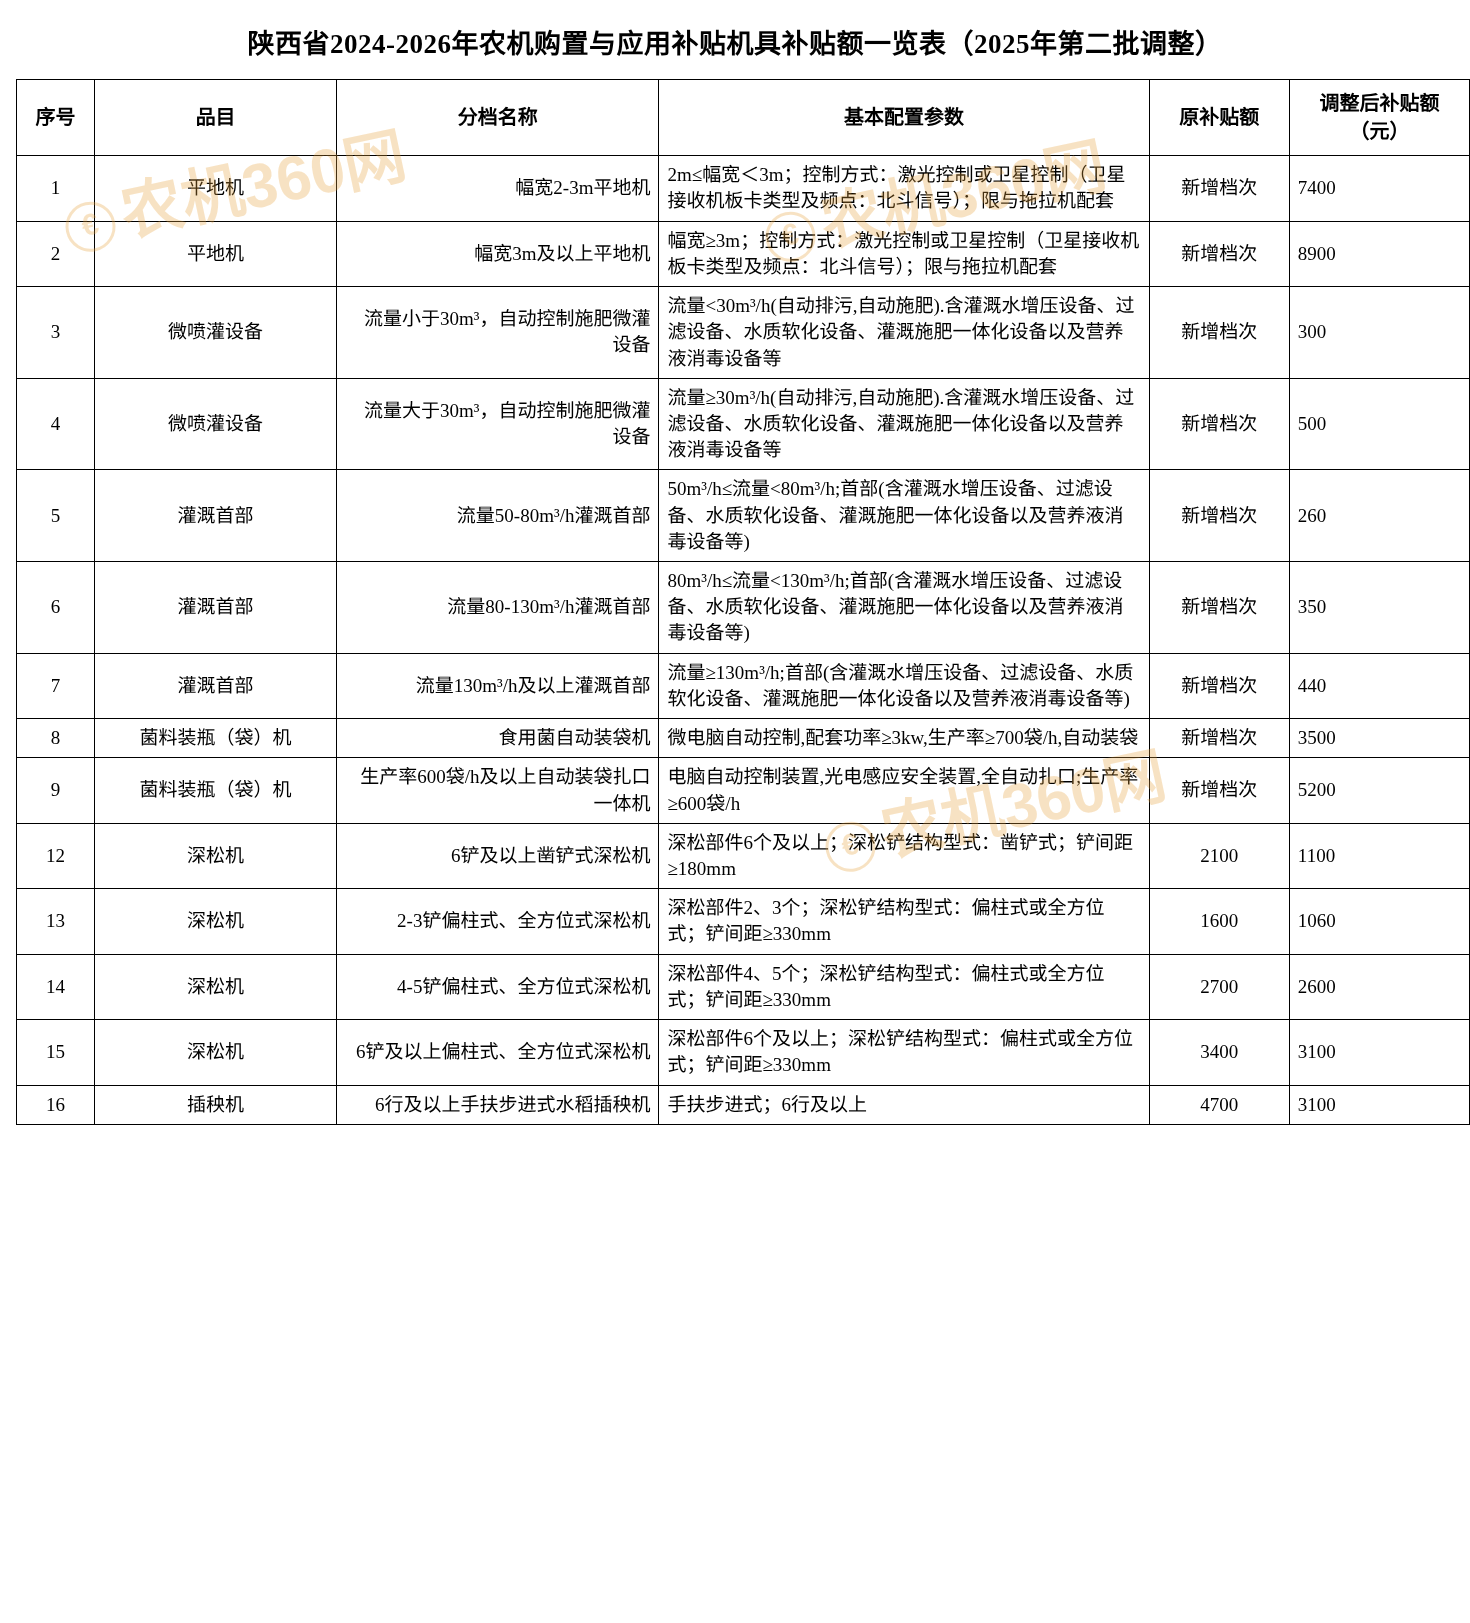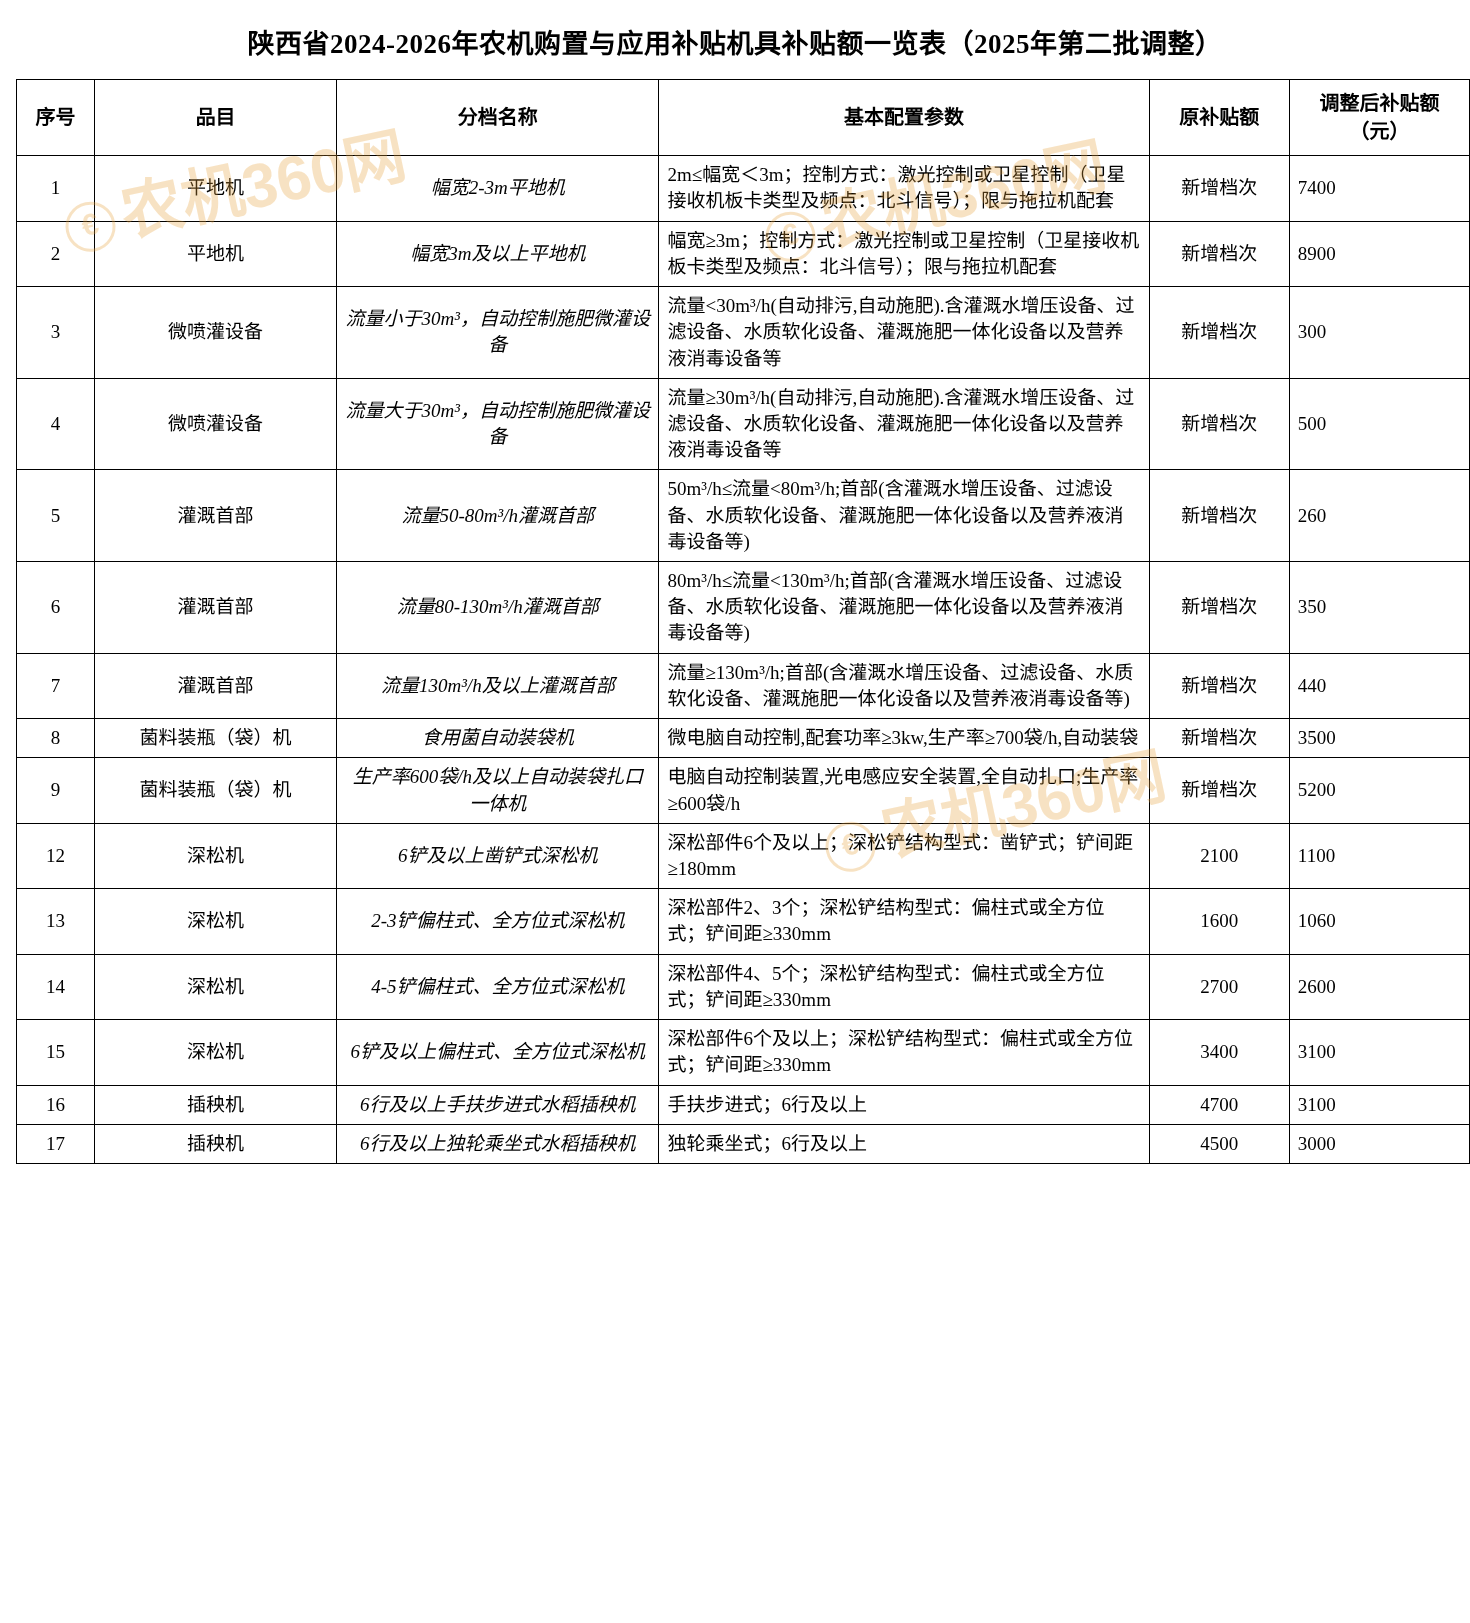"幅宽2-3m平地机" td.tier { font-style: italic -> none; text-align: center -> right }
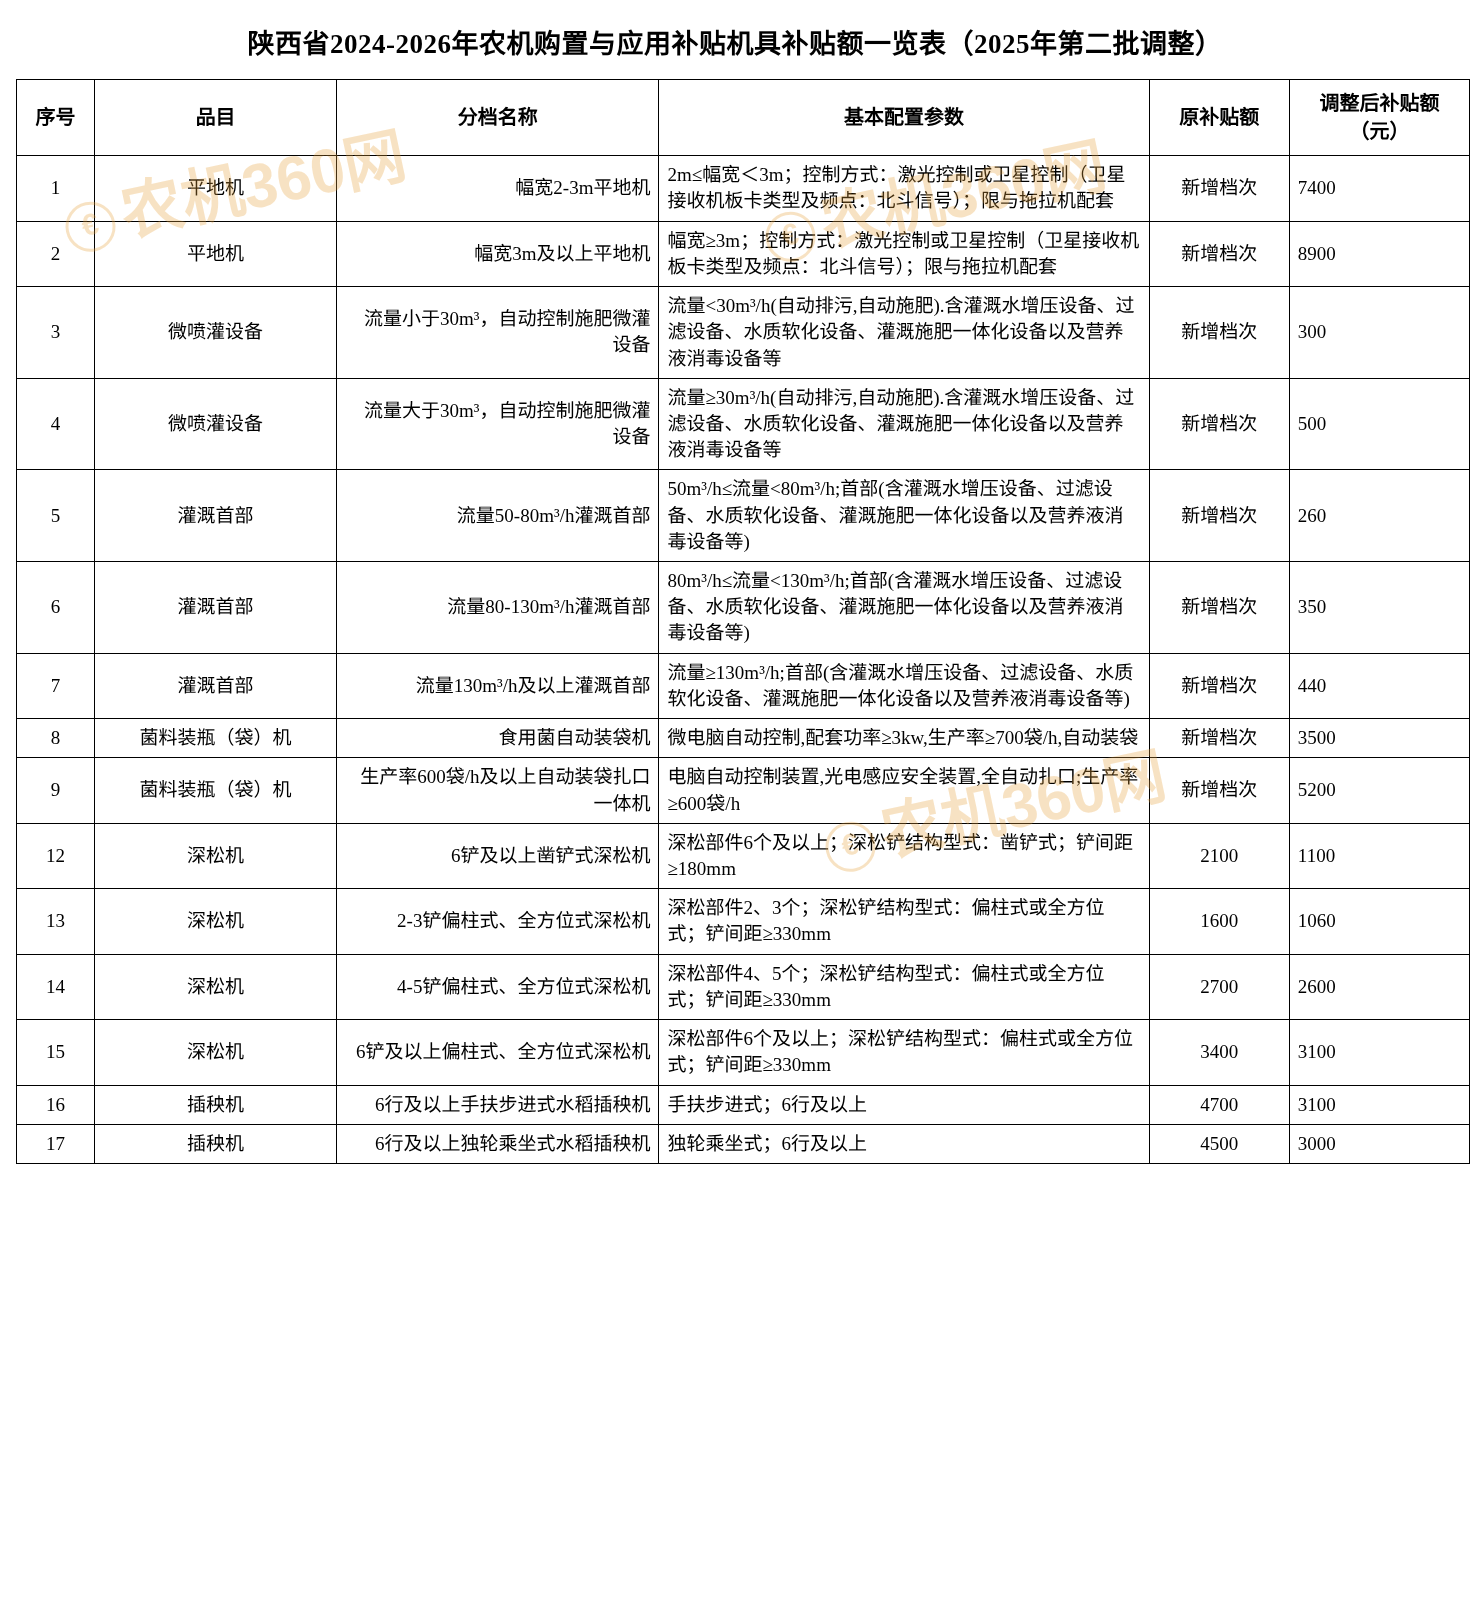"17" tr { html: <tr> <td>17</td> <td>插秧机</td> <td>6行及以上独轮乘坐式水稻插秧机</td> <td>独轮乘坐式；6行及以上</td> <td>4500</td> <td>3000</td> </tr> -> none }
